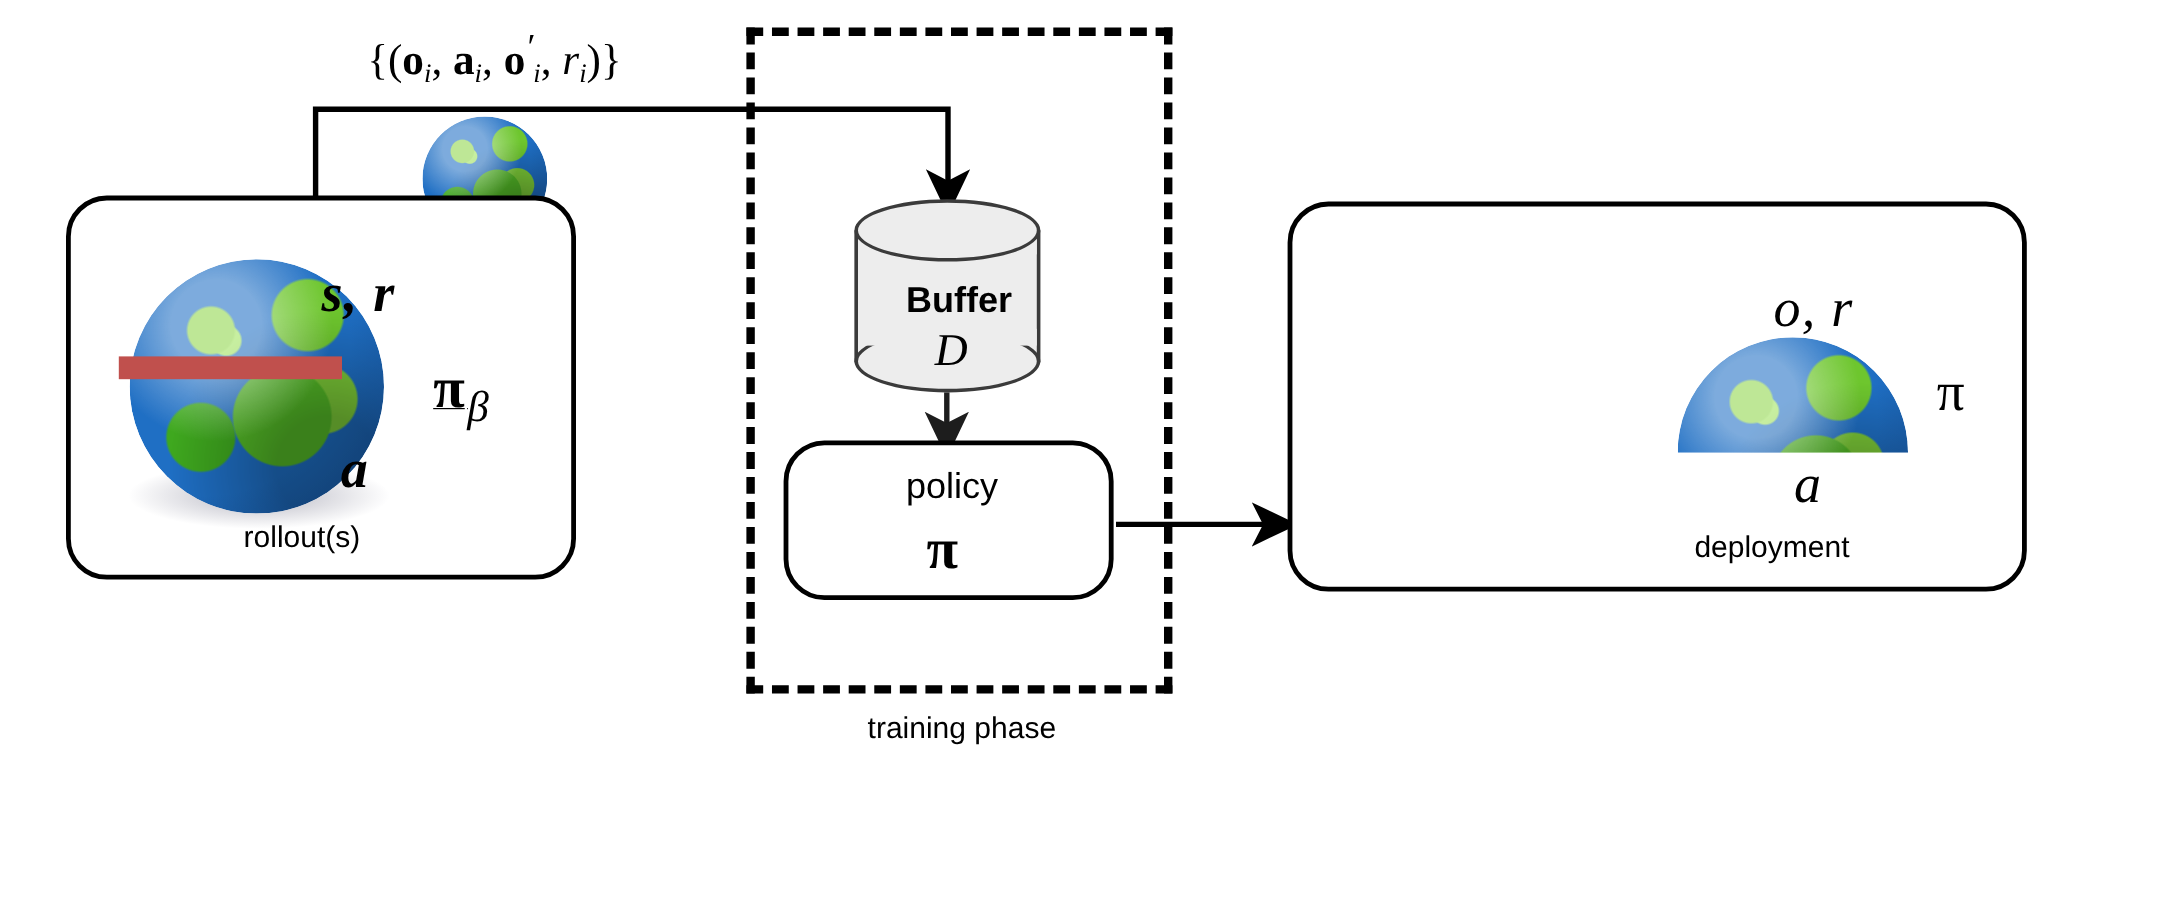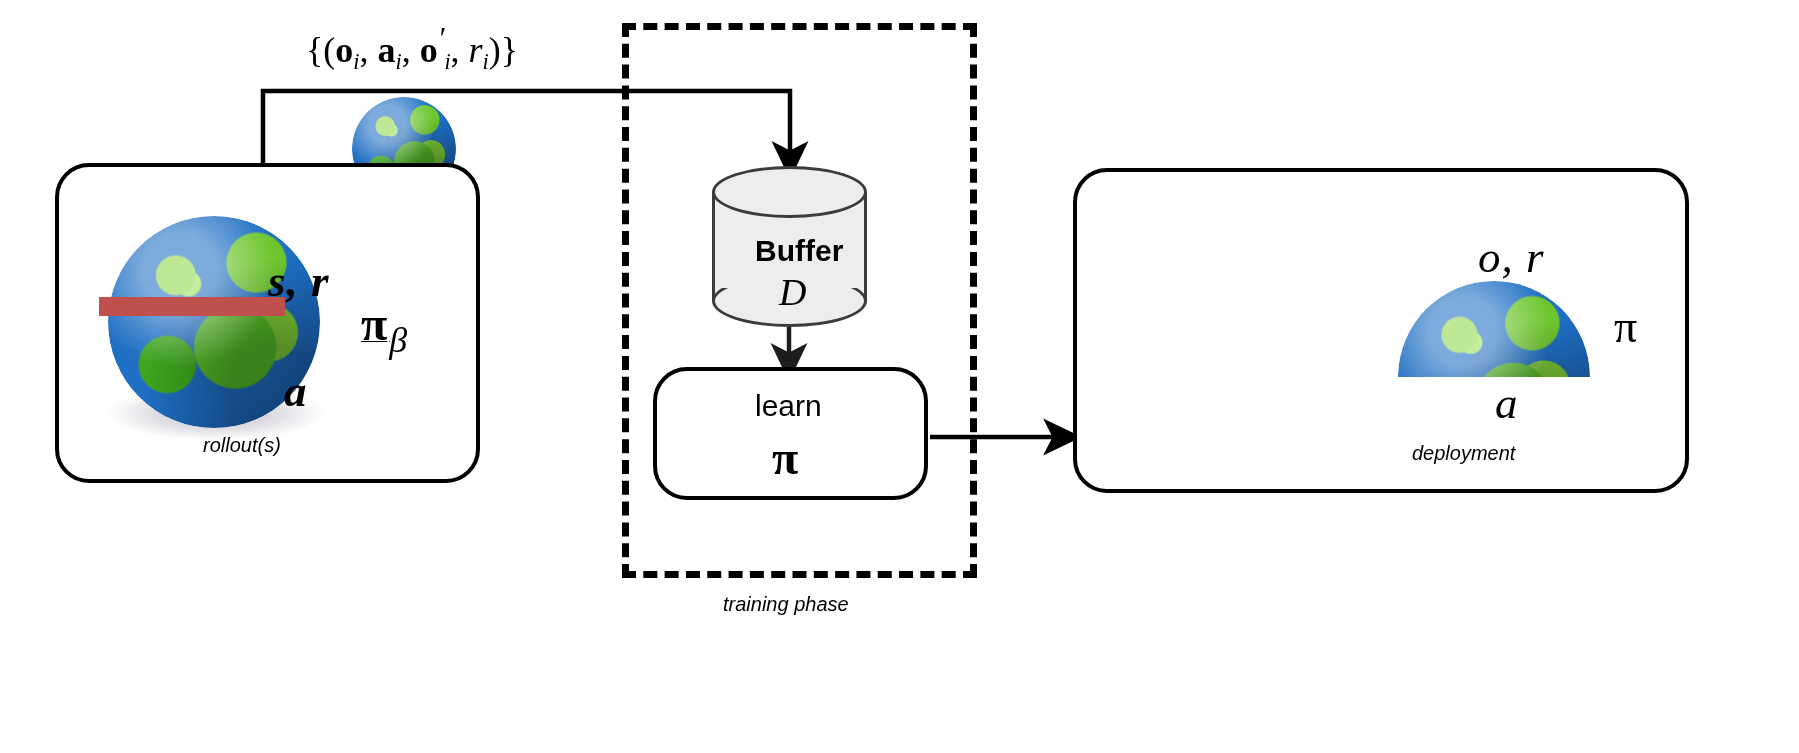"s, r" .m-sr { margin-top: 37px -> none }
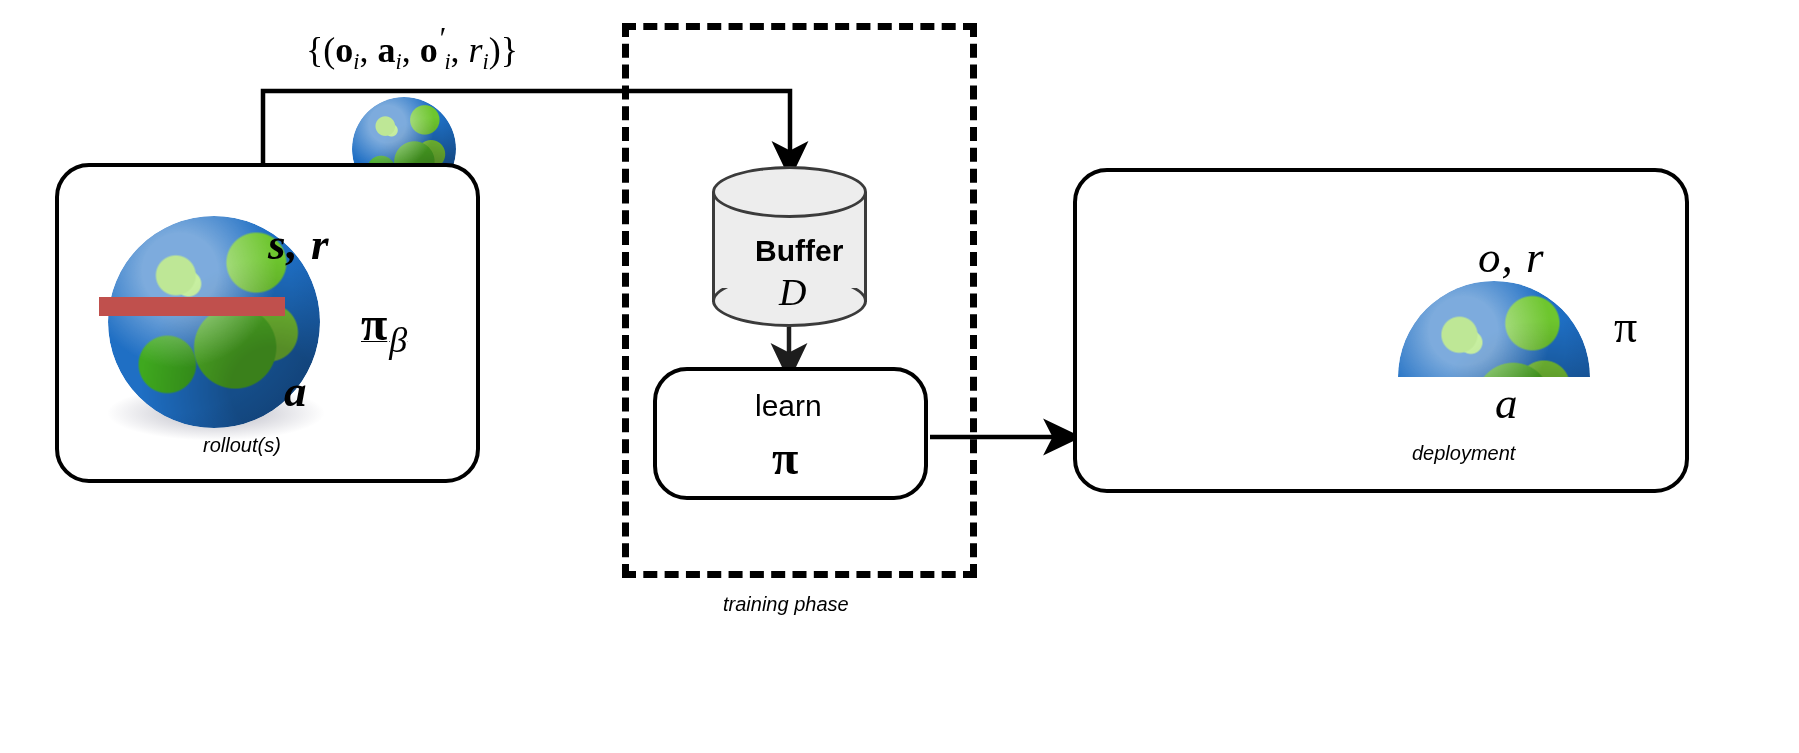"learn" div.lbl { text: learn -> policy }
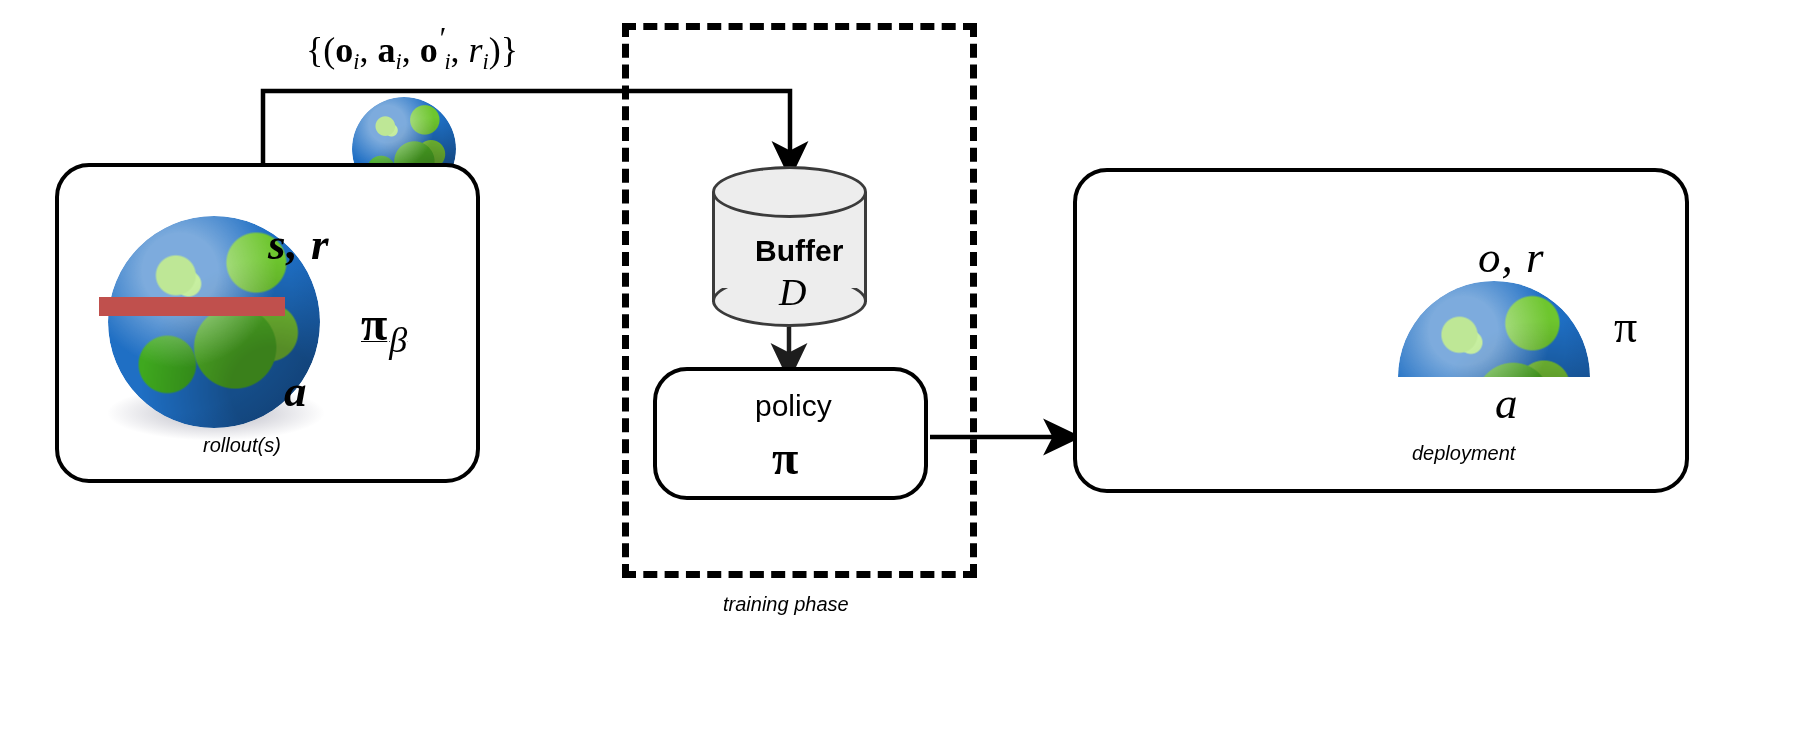"rollout(s)" .cap { font-size: 20px -> 25px; font-style: italic -> none }
